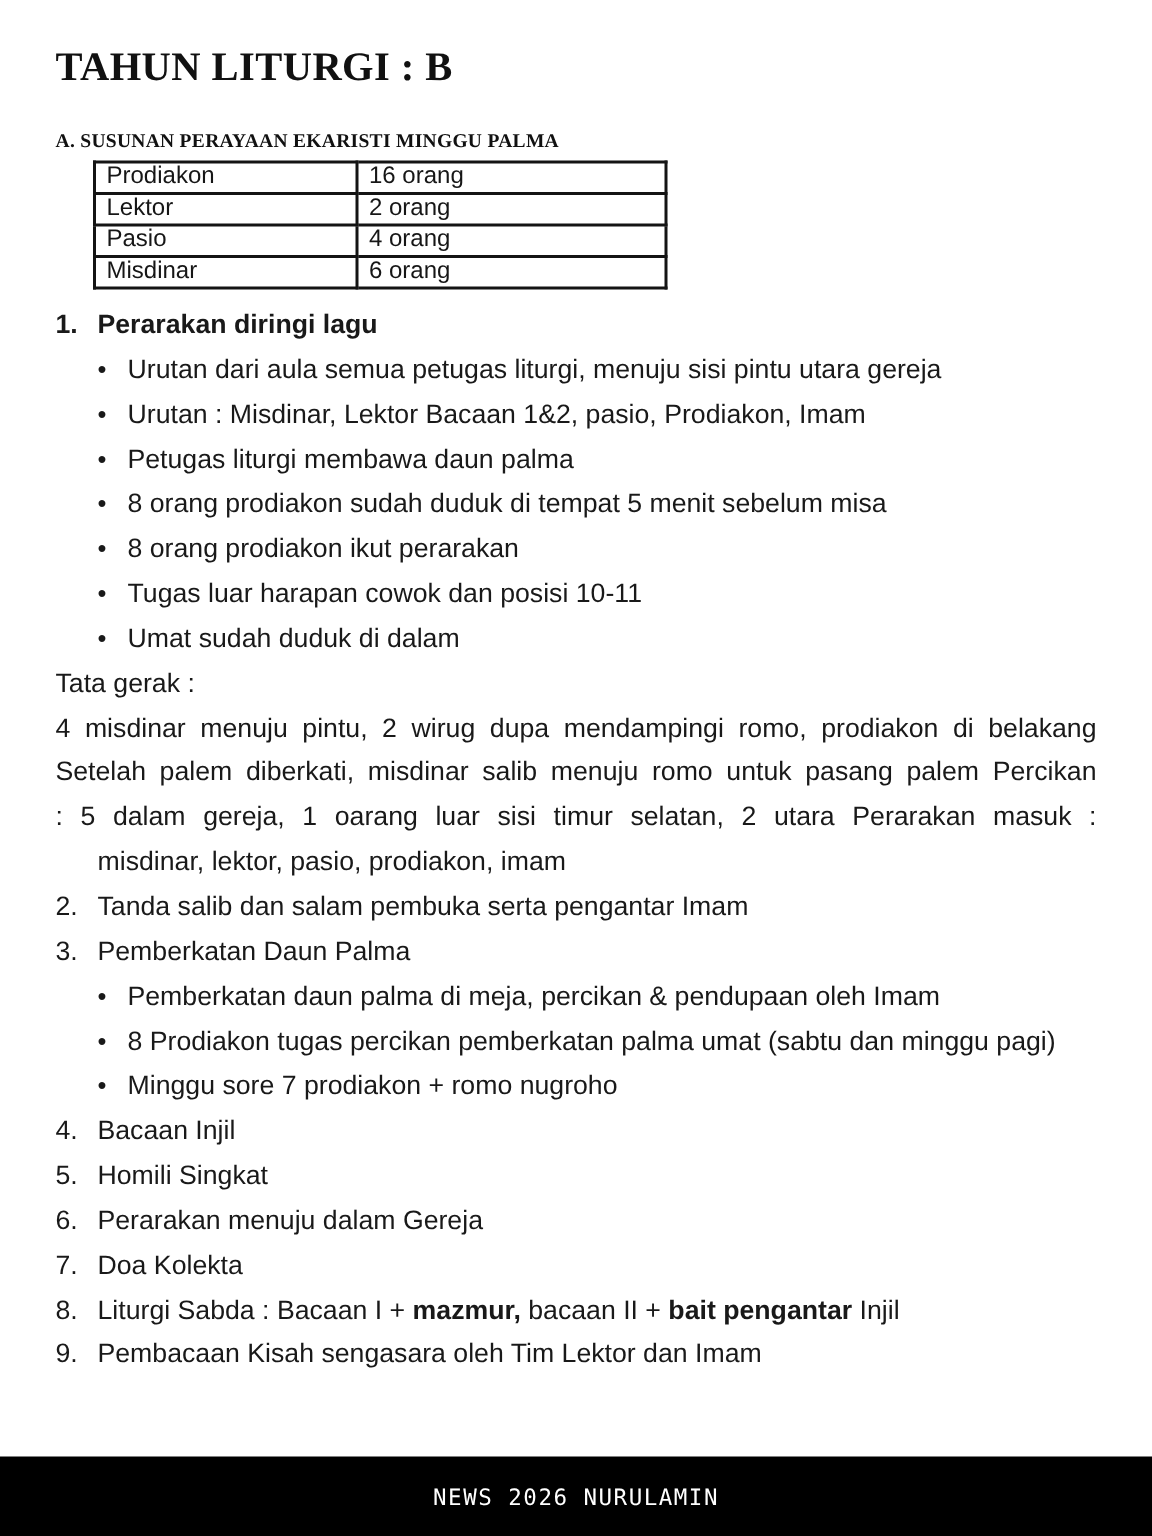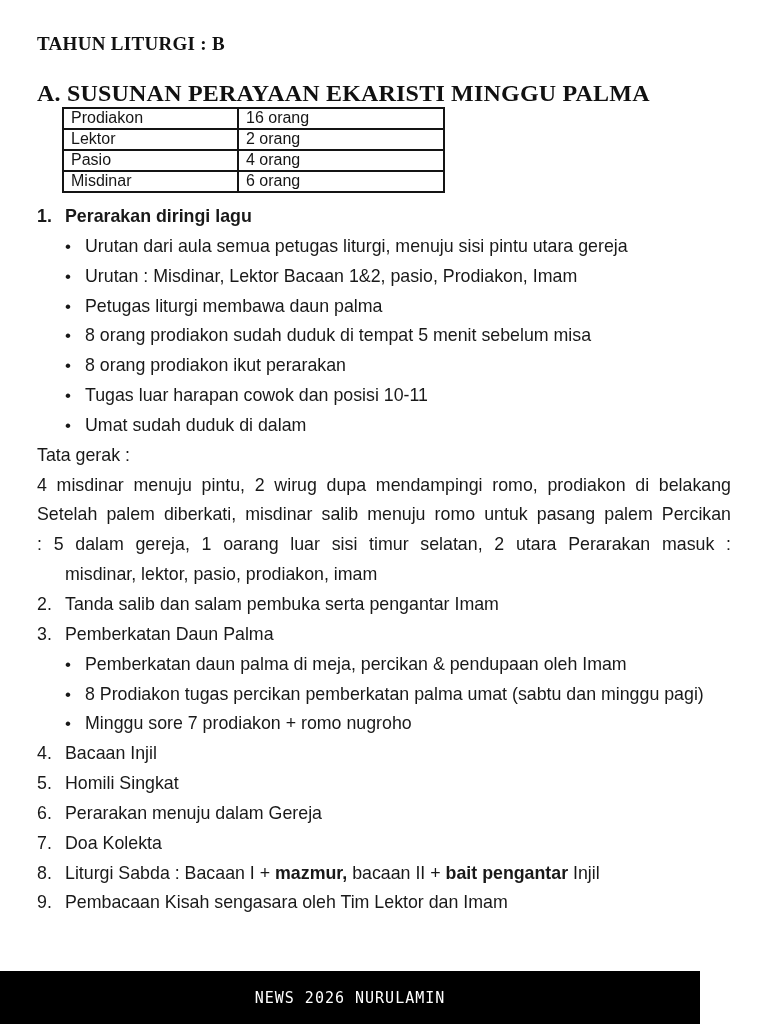"TAHUN LITURGI : B" .title { font-size: 19px -> 27px }
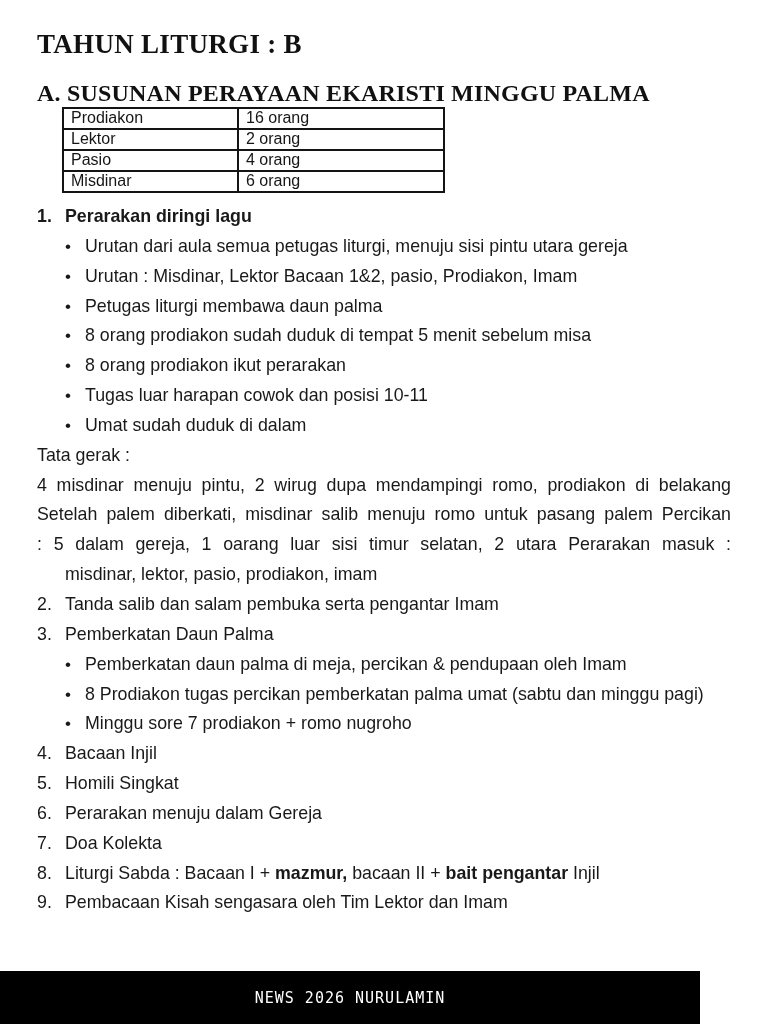"A. SUSUNAN PERAYAAN EKARISTI MINGGU" .heading { font-size: 24px -> 13px }
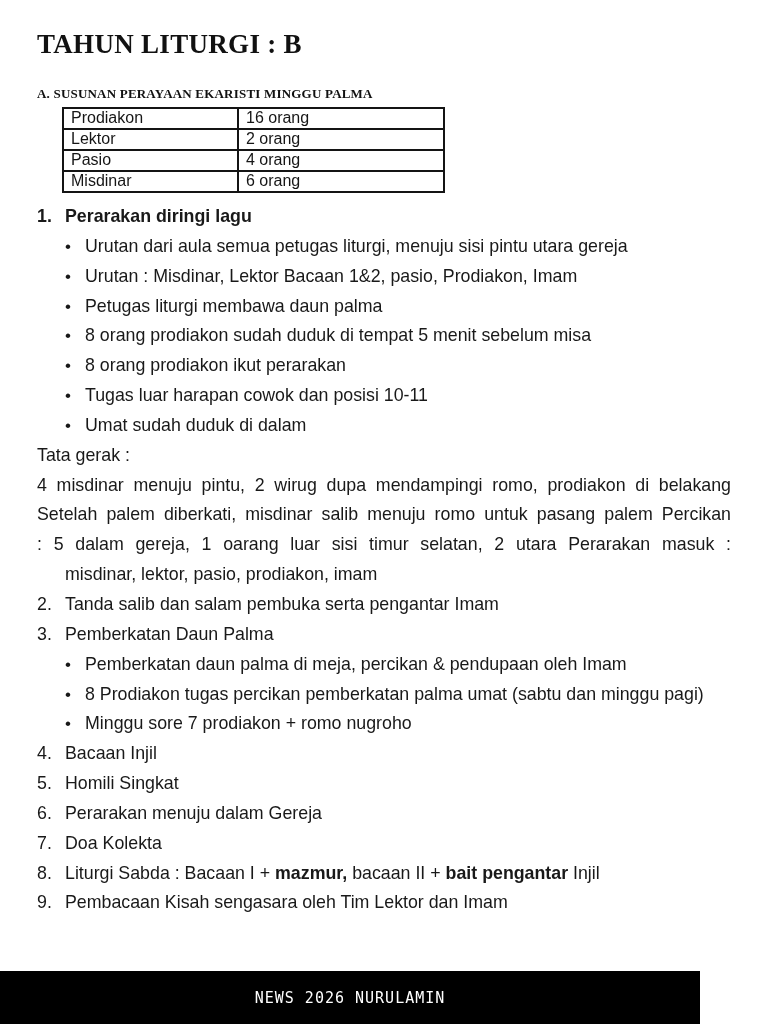"NEWS 2026 NURULAMIN" .footer { width: 700px -> 768px }
